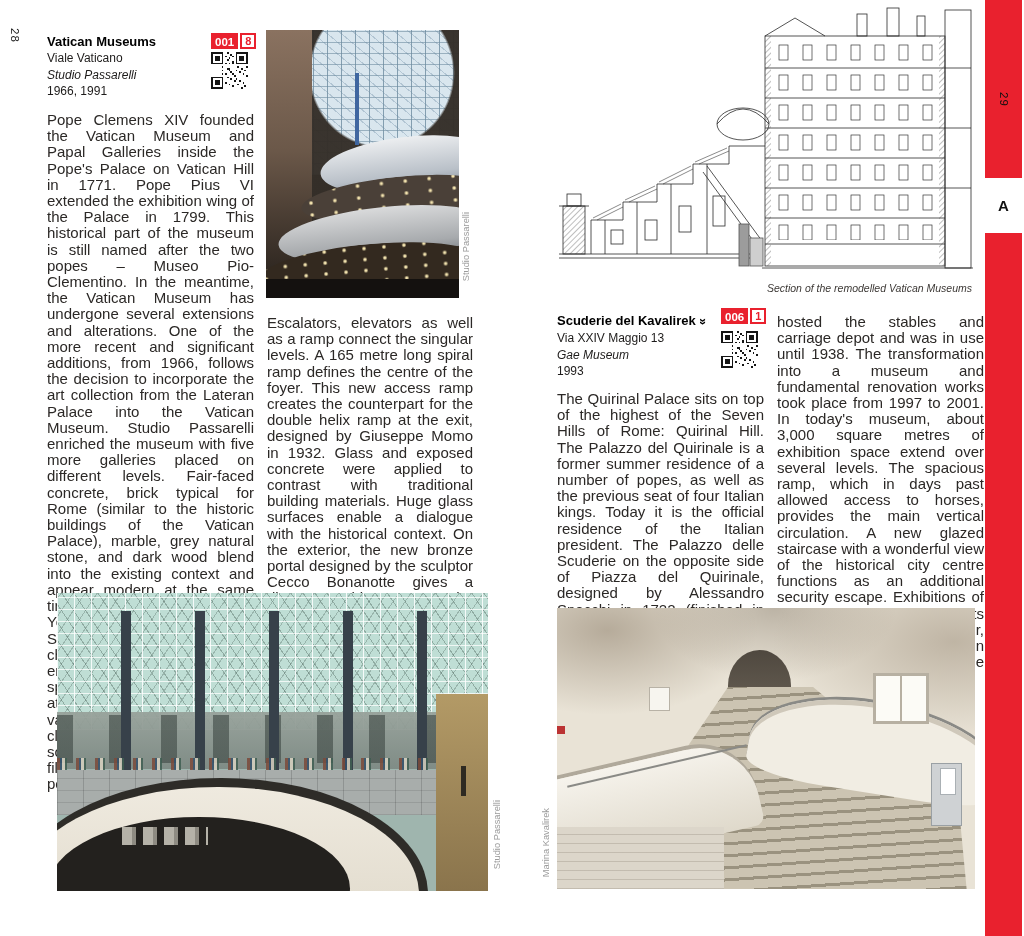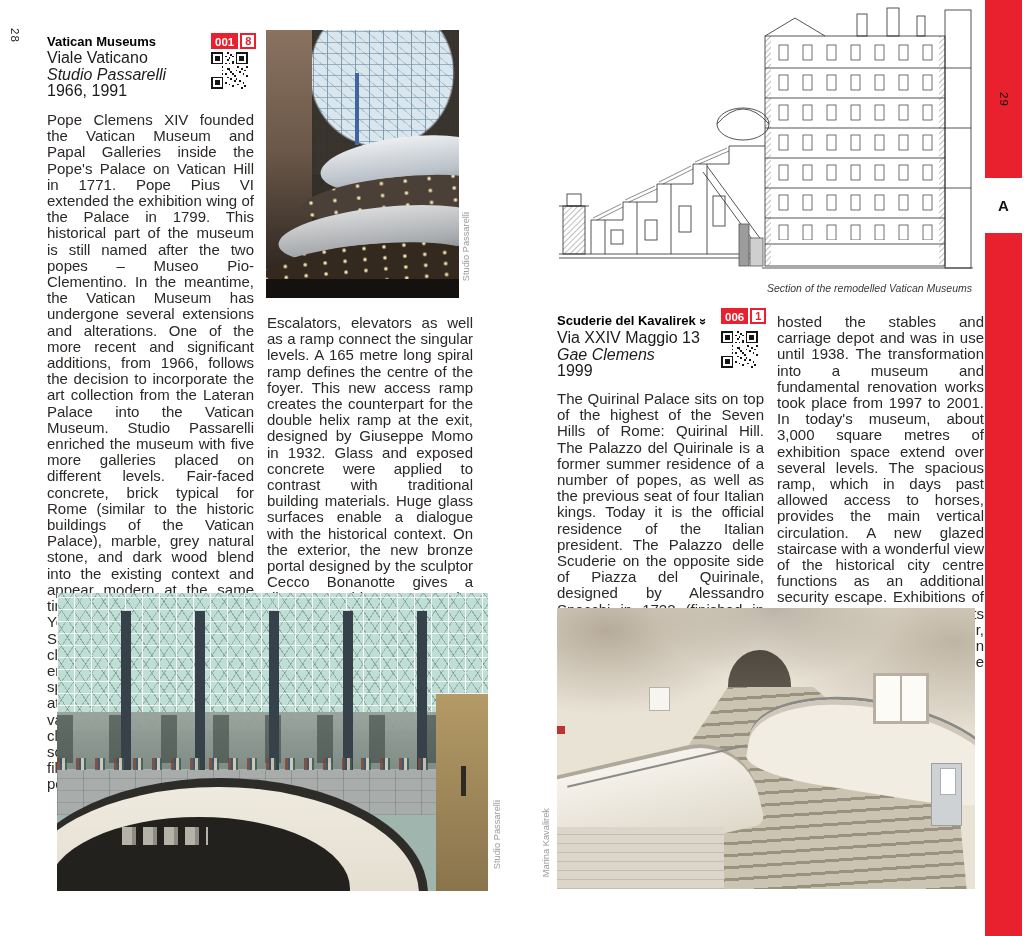"Viale Vaticano" .entry-line { font-size: 16px -> 12px }
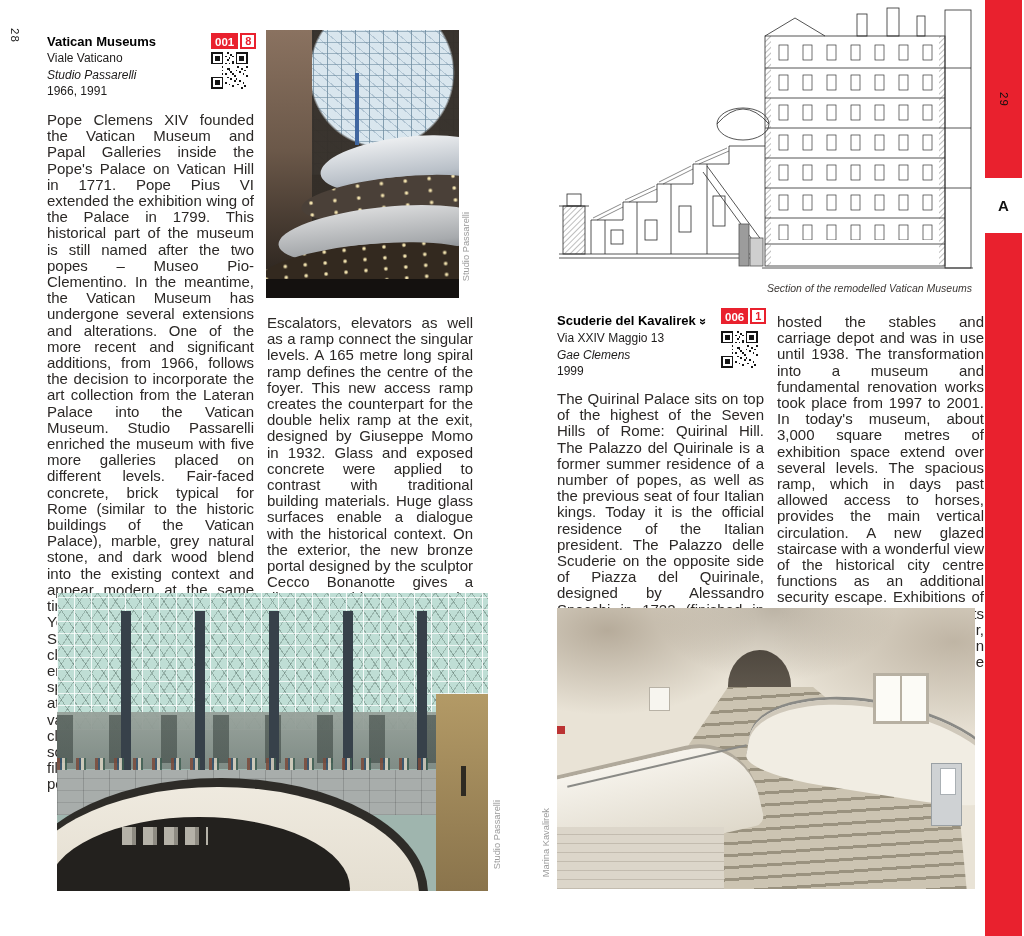"Gae Clemens" div.entry-line { text: Clemens -> Museum }
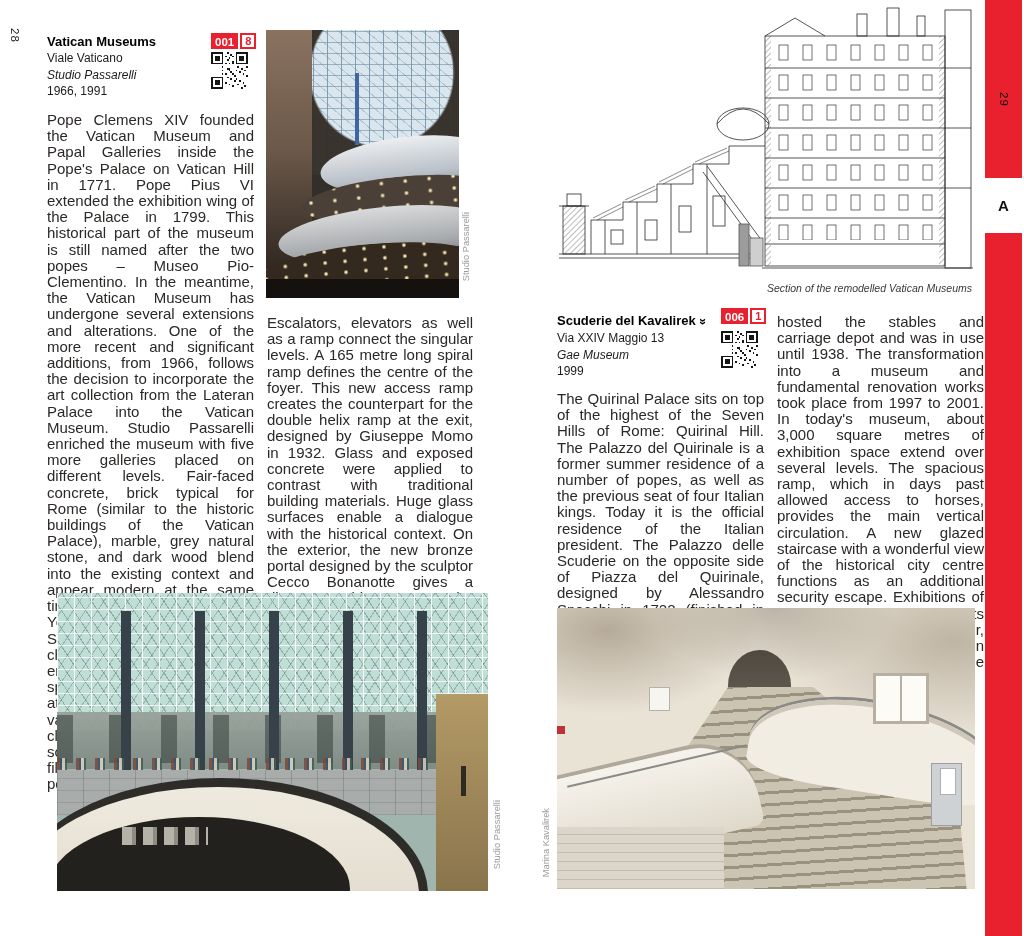"1999" div.entry-line { text: 1999 -> 1993 }
